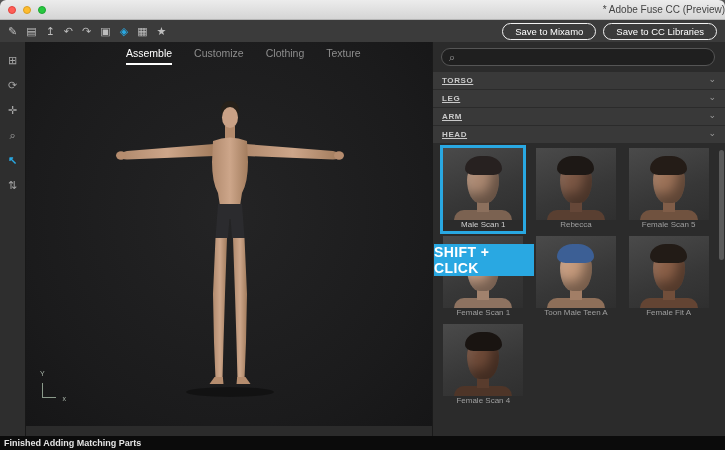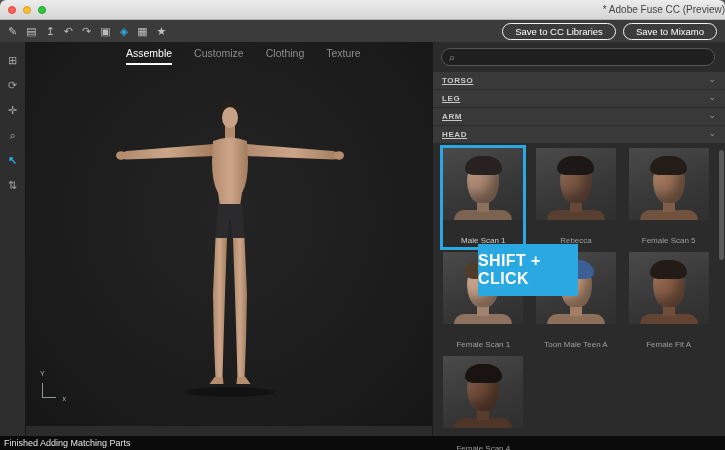"Save to CC Libraries" button.pill { order: before "Save to Mixamo" -> after "Save to Mixamo" }
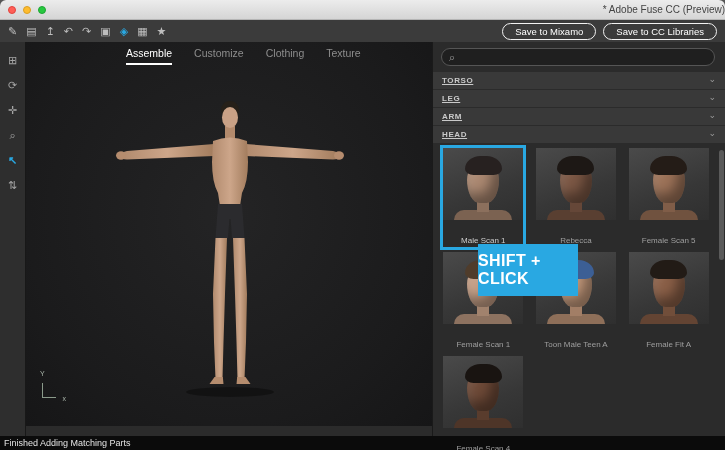"Male Scan 1" .t-label { margin-top: 16px -> 0 }
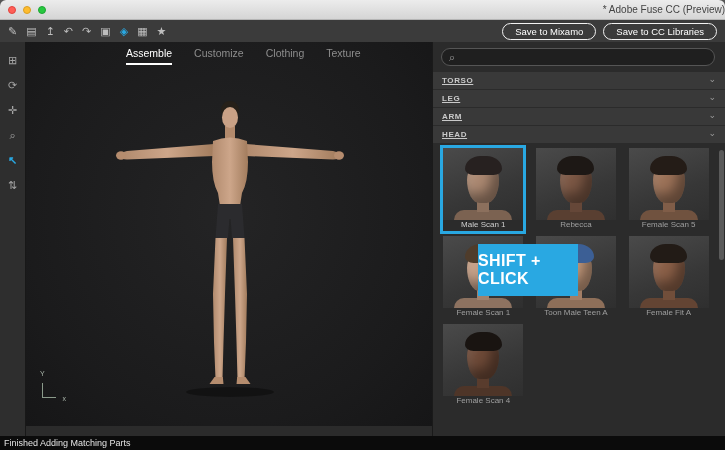"SHIFT + CLICK" .shift-banner { font-size: 16px -> 14px; height: 52px -> 32px; margin-left: 44px -> none }
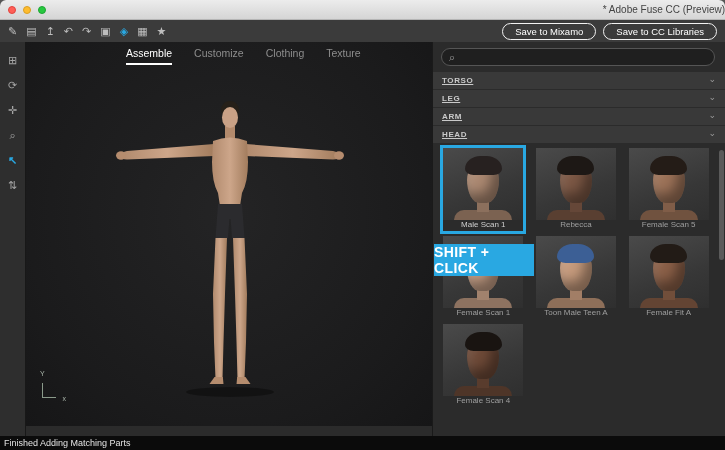"Finished Adding Matching Parts" .statusbar { font-weight: none -> bold }
